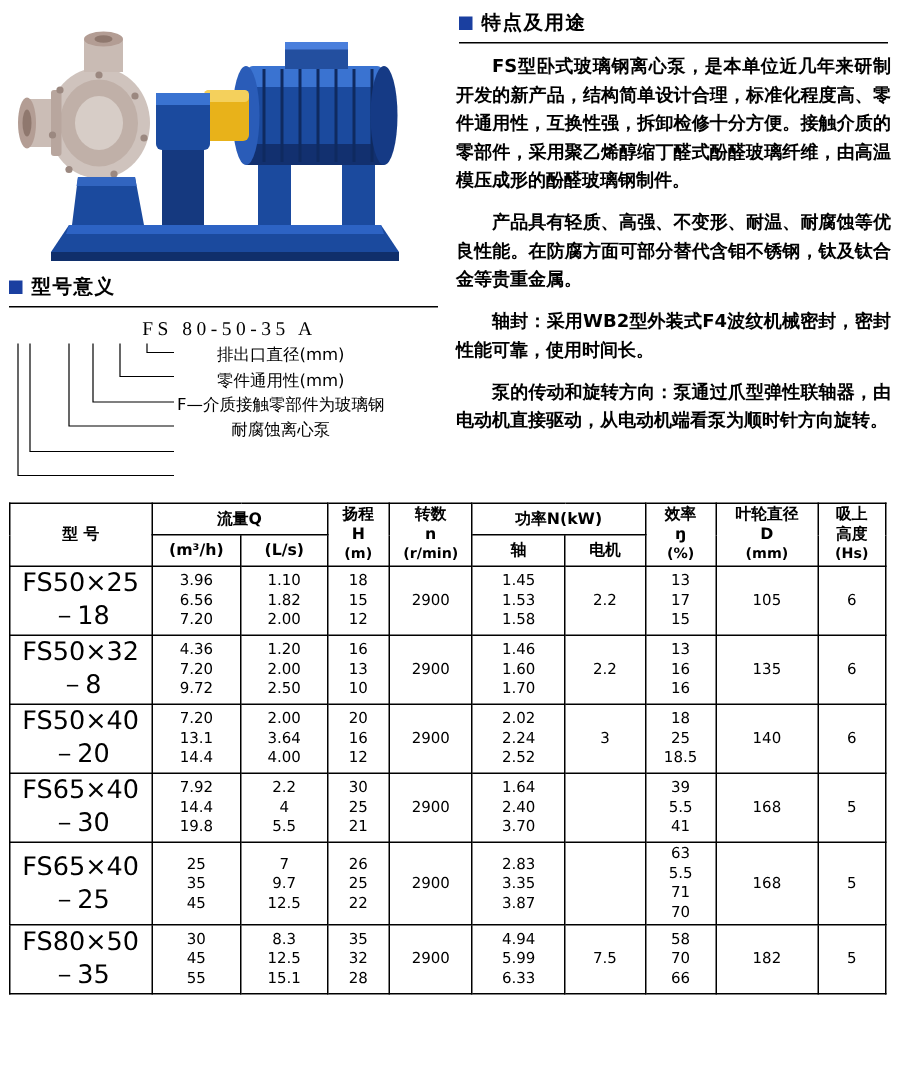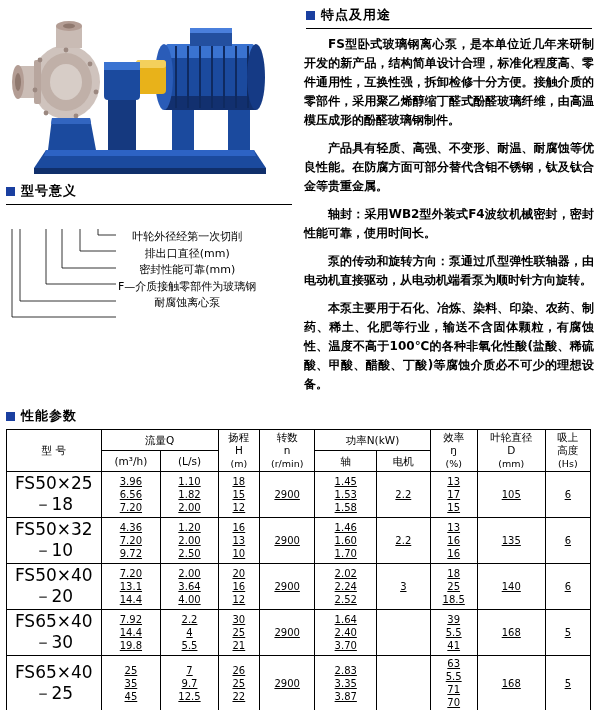"FS 80-50-35 A" div.model-code { html: none -> <div>FS 80-50-35 A</div> }
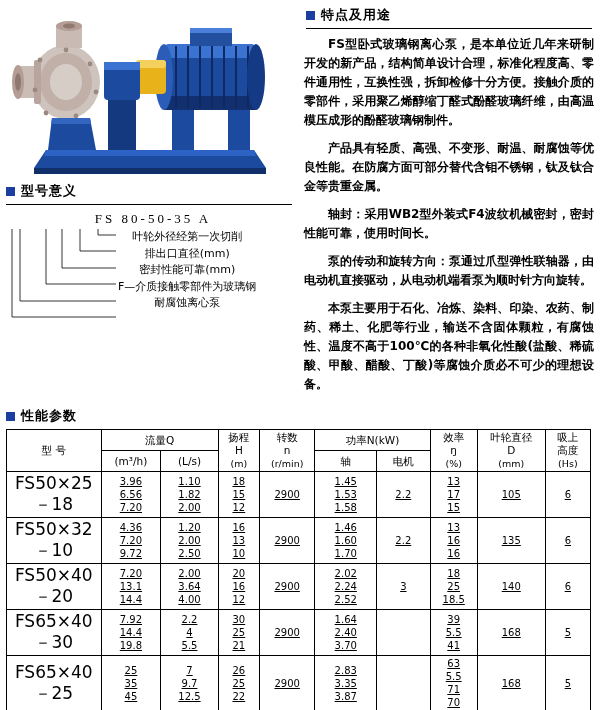"叶轮外径经第一次切削" div { html: <div>叶轮外径经第一次切削</div> -> none }
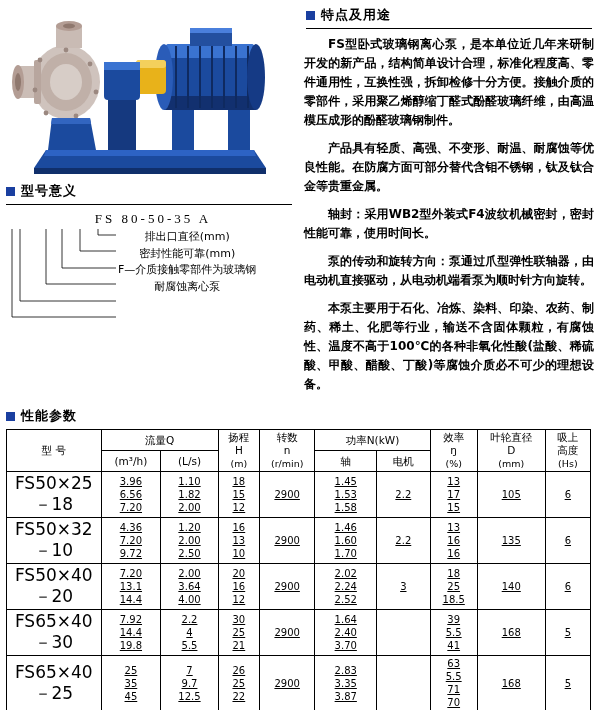"密封性能可靠(mm)" div { text: 密封性能可靠 -> 零件通用性 }
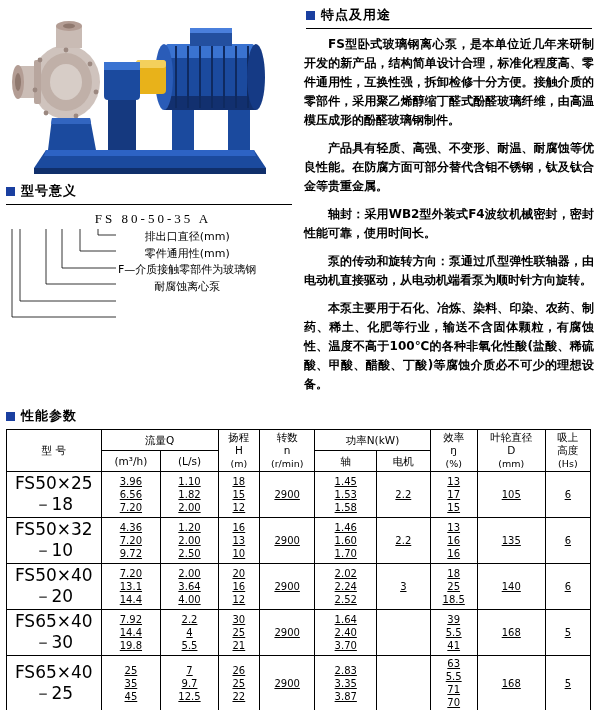"本泵主要用于石化、冶炼、染料、印染、农药、制药、稀土、化肥等行业，输送不含固体颗" p.para { html: <p>本泵主要用于石化、冶炼、染料、印染、农药、制药、稀土、化肥等行业，输送不含固体颗粒，有腐蚀性、温度不高于100℃的各种非氧化性酸(盐酸、稀硫酸、甲酸、醋酸、丁酸)等腐蚀介质必不可少的理想设备。</p> -> none }
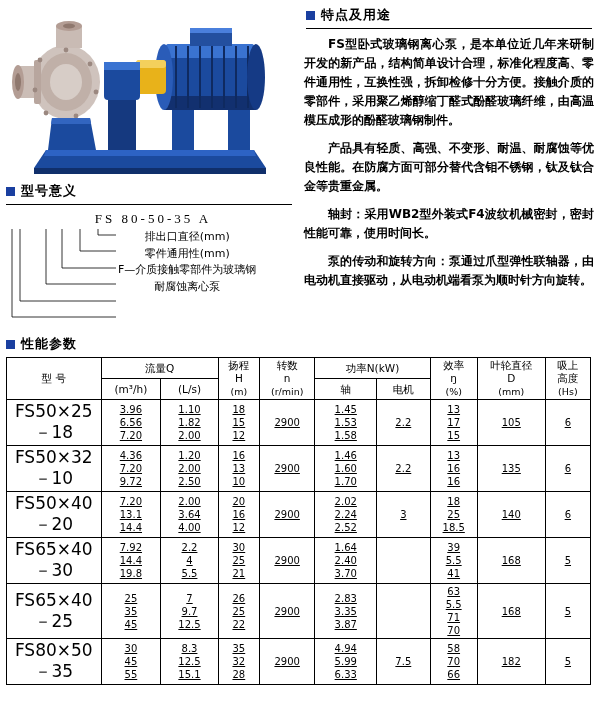"性能参数" div.sec-head { html: <div> <span></span> <span>性能参数</span> </div> -> none }
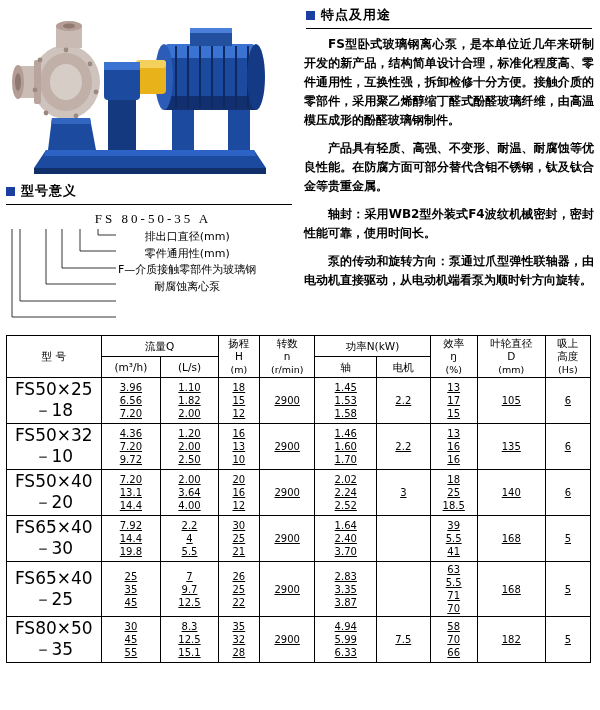"流量Q" table.spec th { font-weight: normal -> bold }
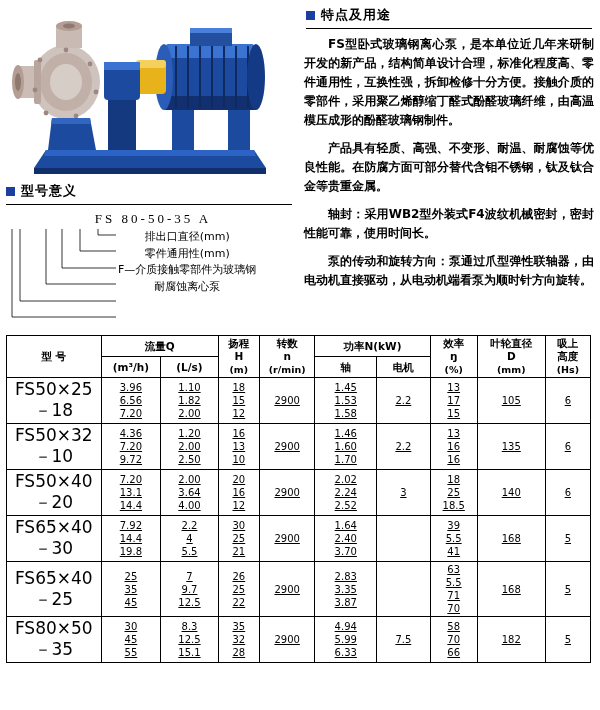"3.96" .cell-lines { text-decoration: underline -> none }
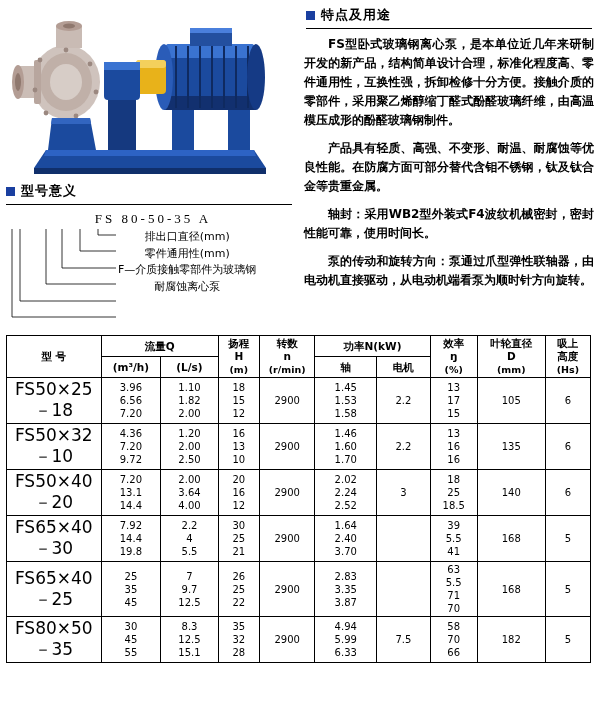"FS50×32－10" td.model-name { text: 10 -> 8 }
